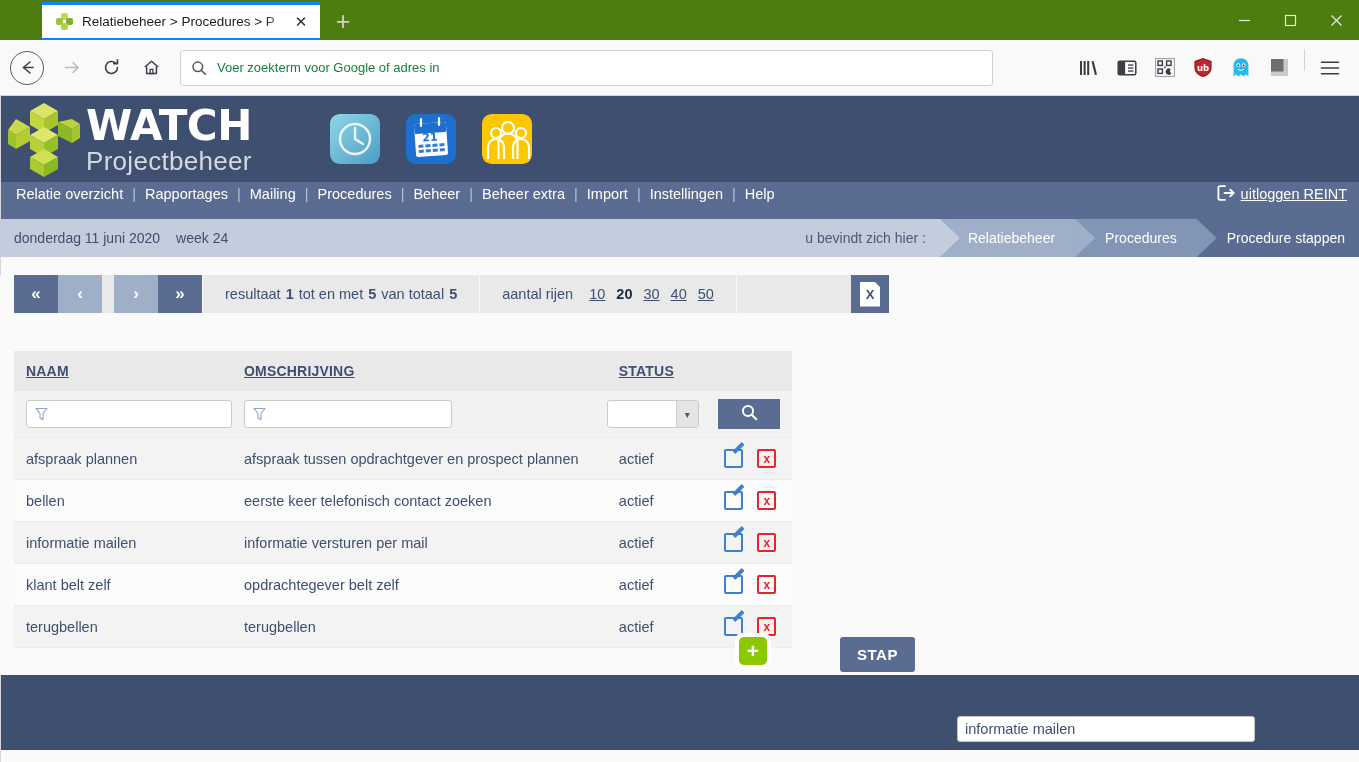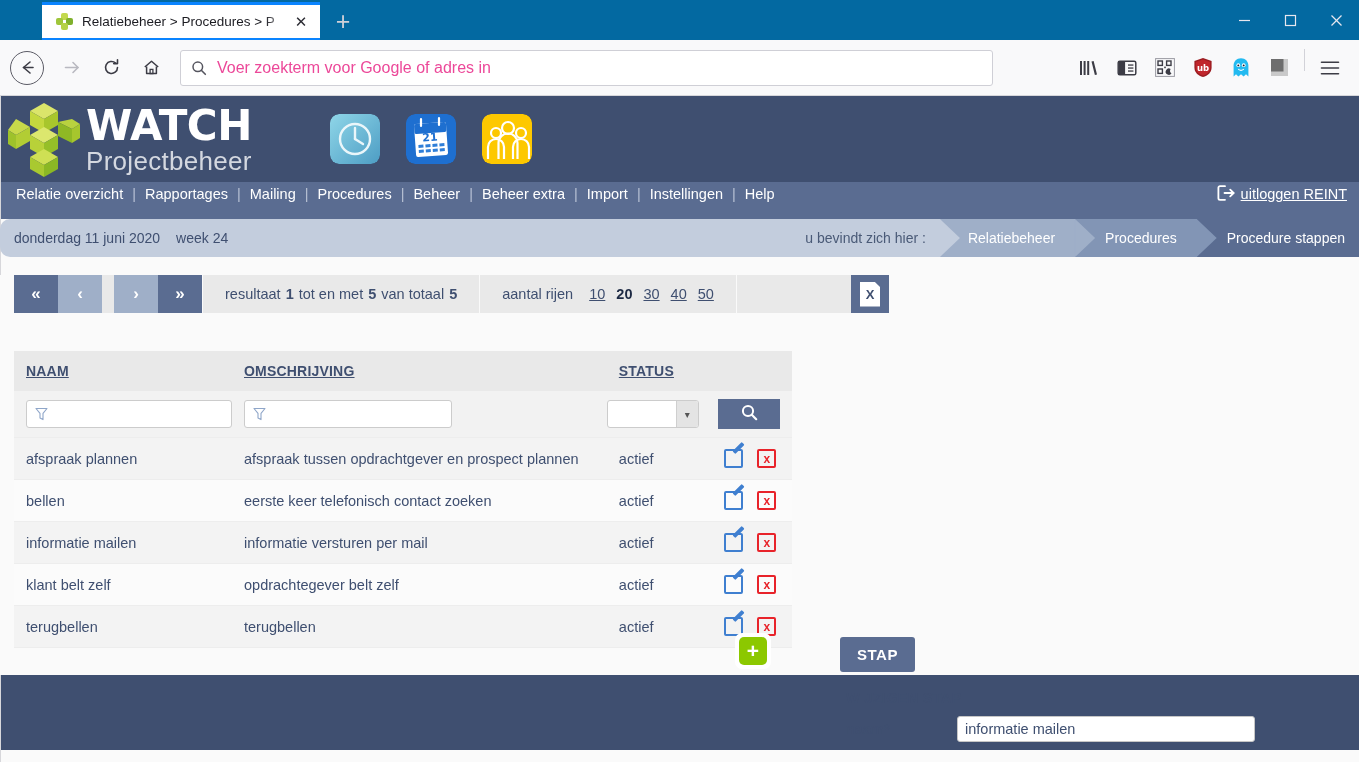"Relatiebeheer > Procedures > P" .tabstrip { background: #0369a1 -> #4d7c0f }
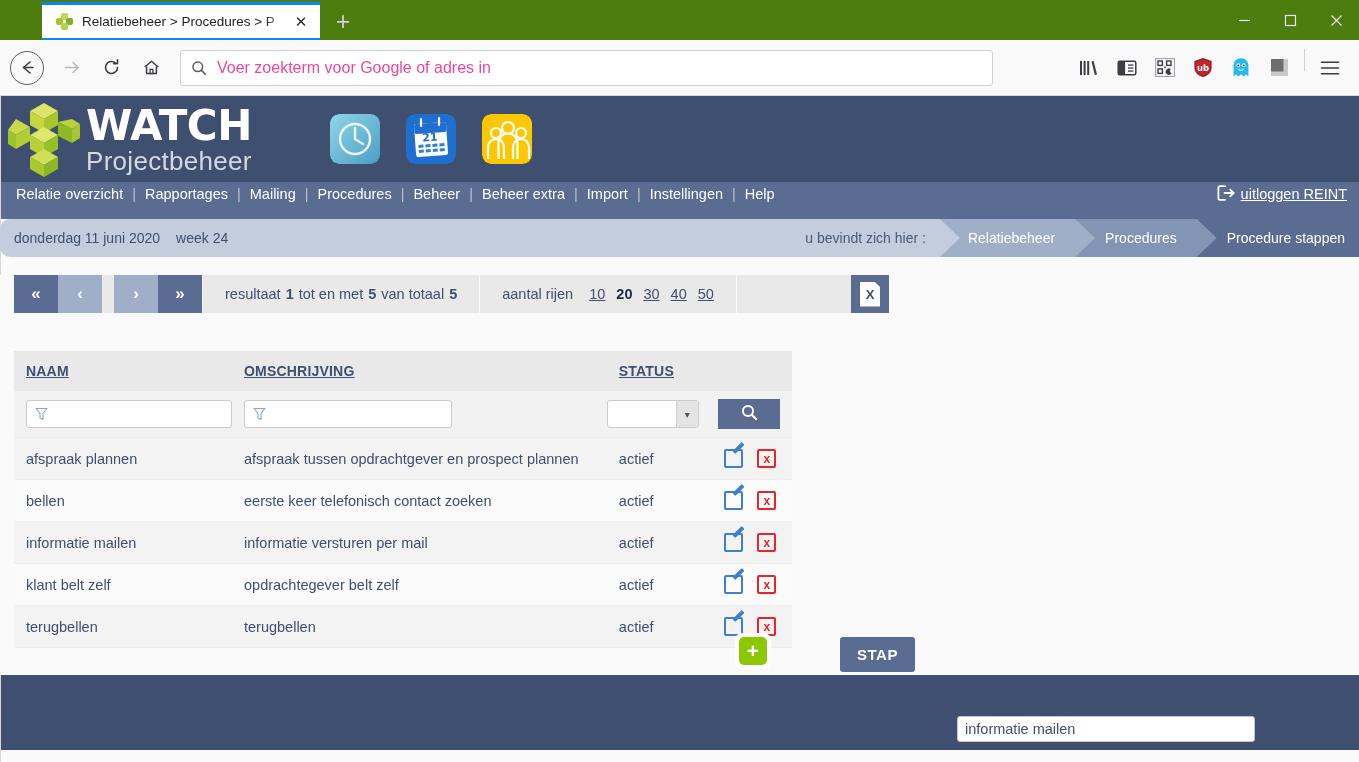"Voer zoekterm voor Google of" .urlbar .ph { color: #ec4899 -> #15803d; font-size: 16px -> 13px }
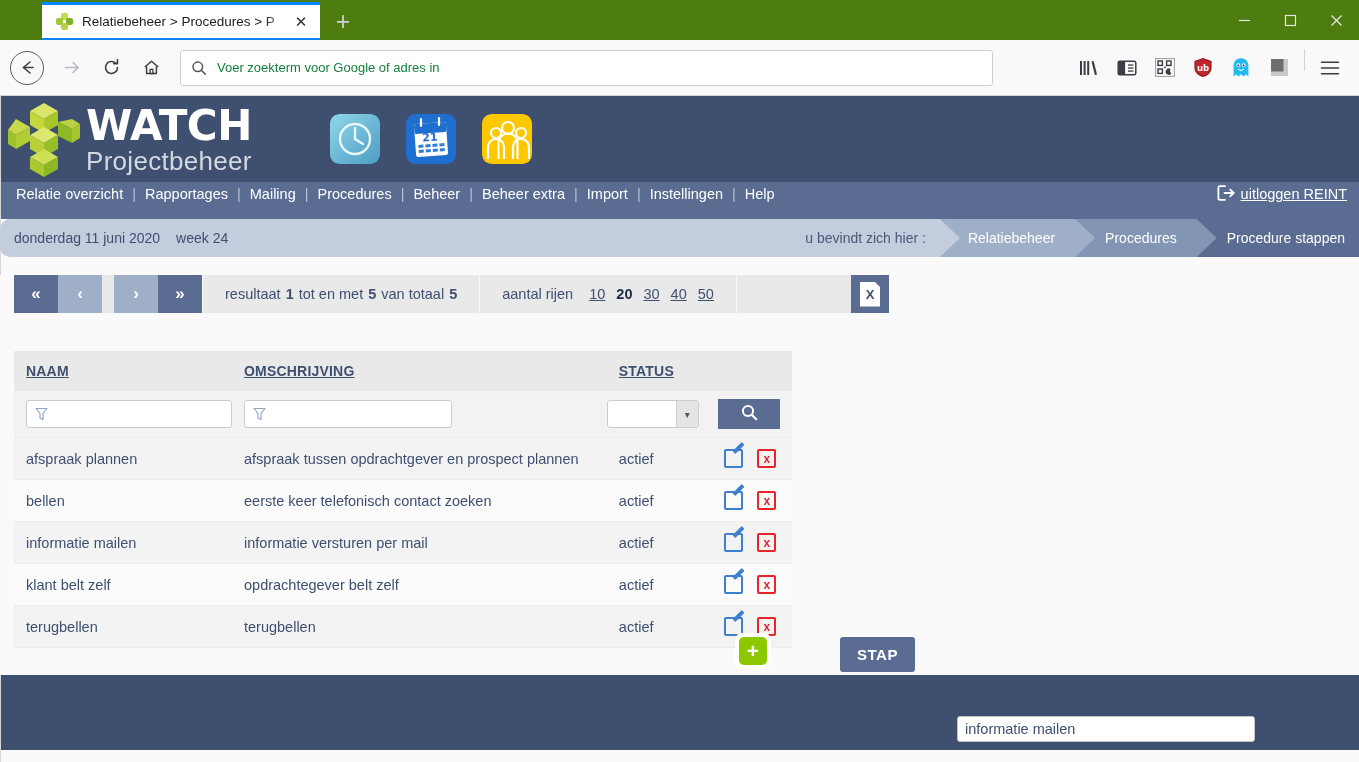"donderdag 11 juni 2020" .crumbbar { border-radius: 10px -> none }
